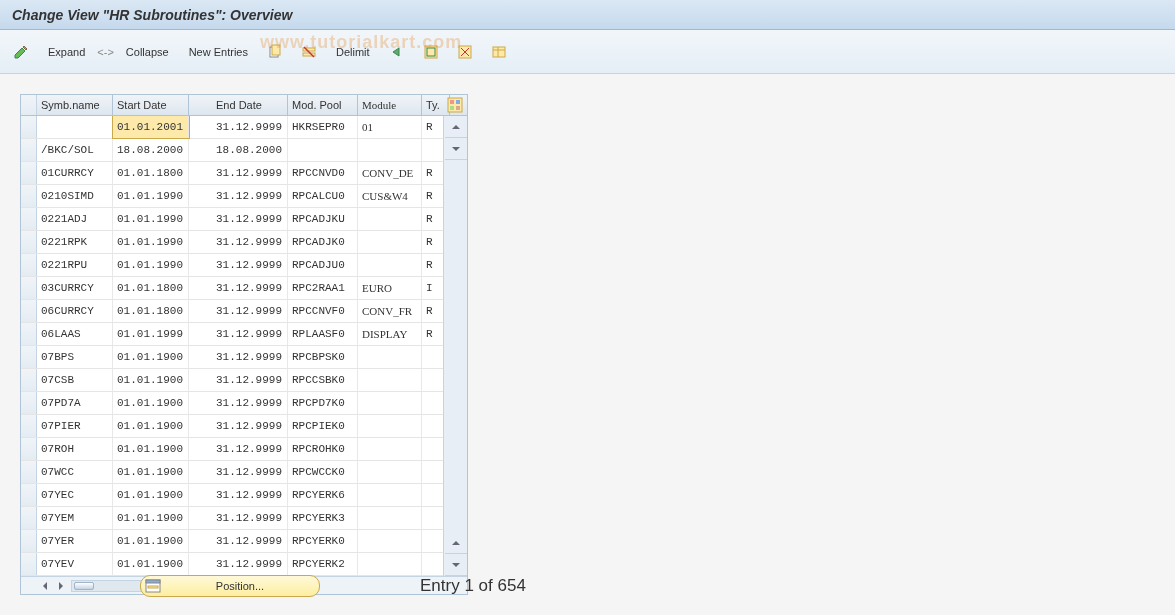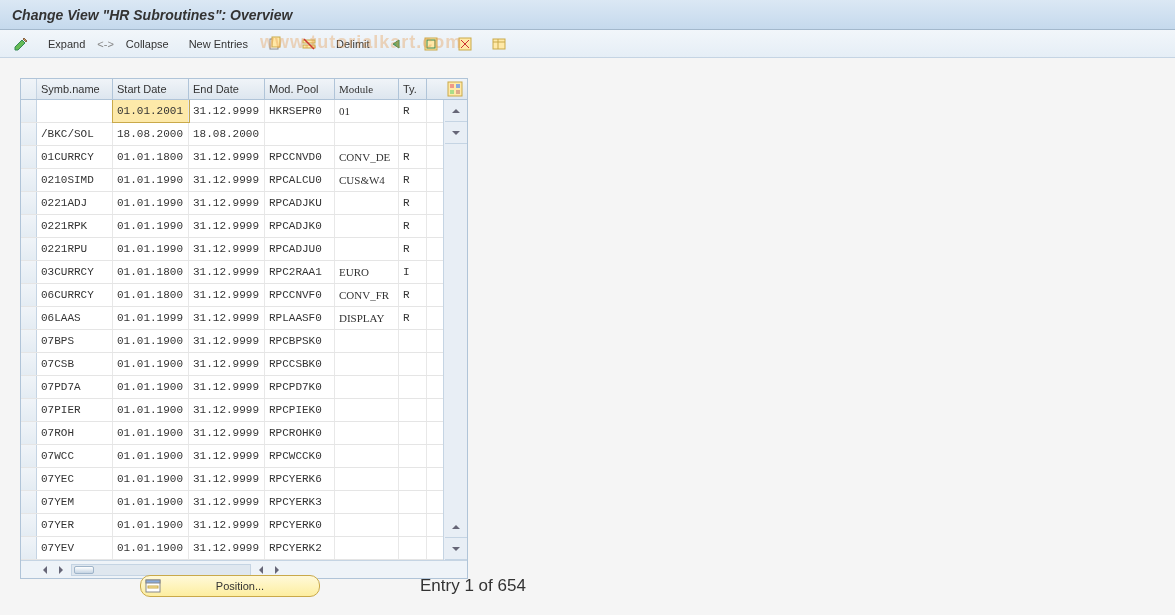"Expand" .toolbar { height: 28px -> 44px }
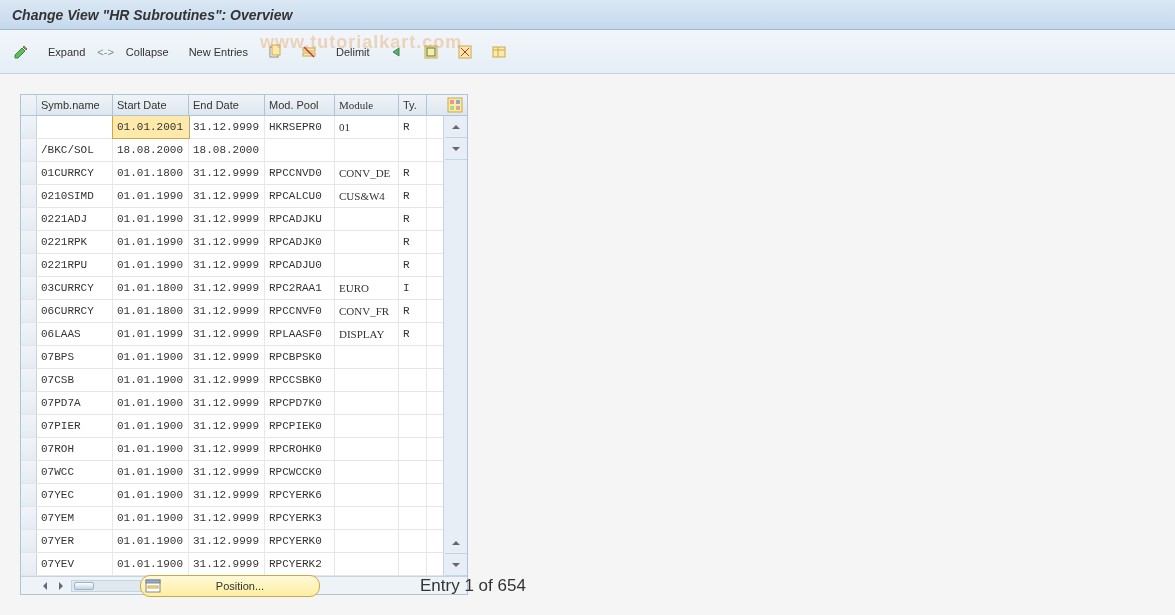"End Date" .col-end { margin-left: none -> 23px }
